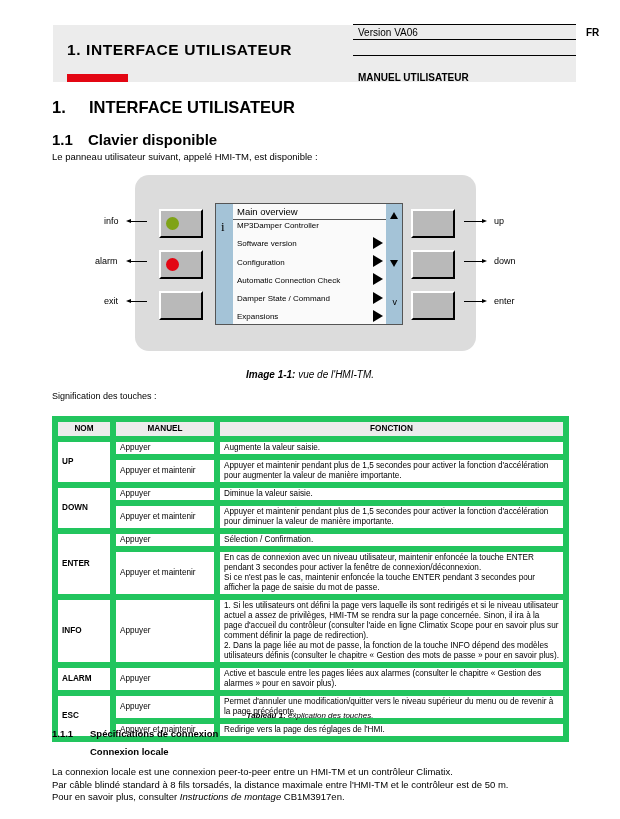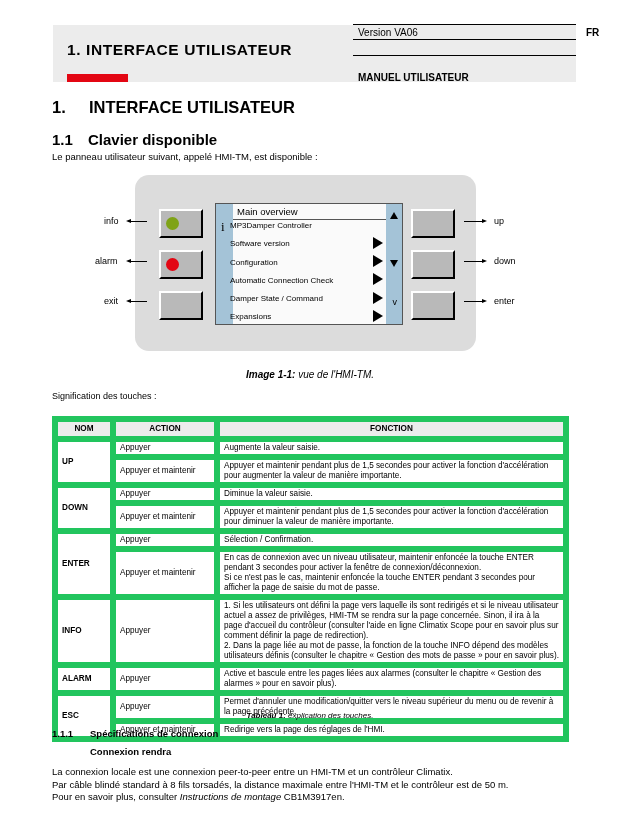"MP3Damper Controller" .screen-item { left: 14px -> 21px }
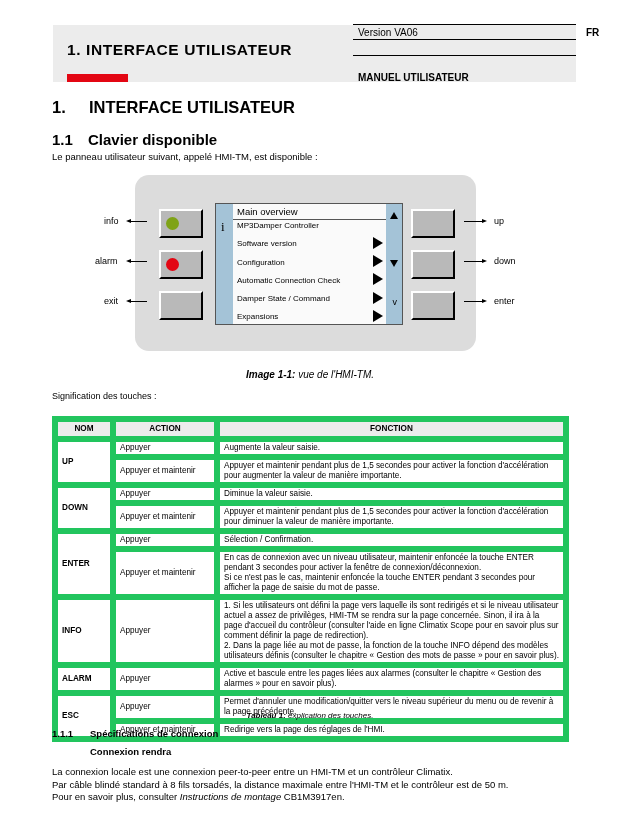"ACTION" th { text: ACTION -> MANUEL }
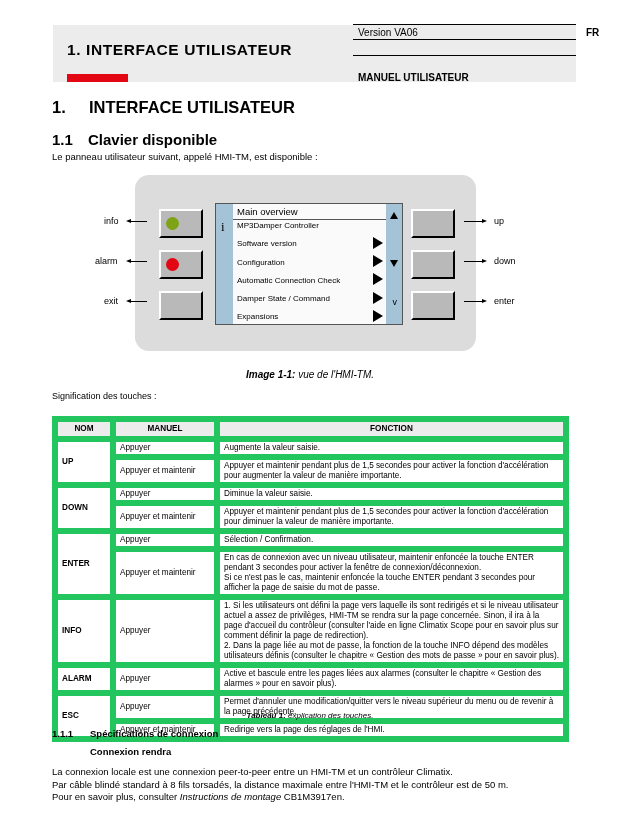"Connexion rendra" div.abs { text: rendra -> locale }
